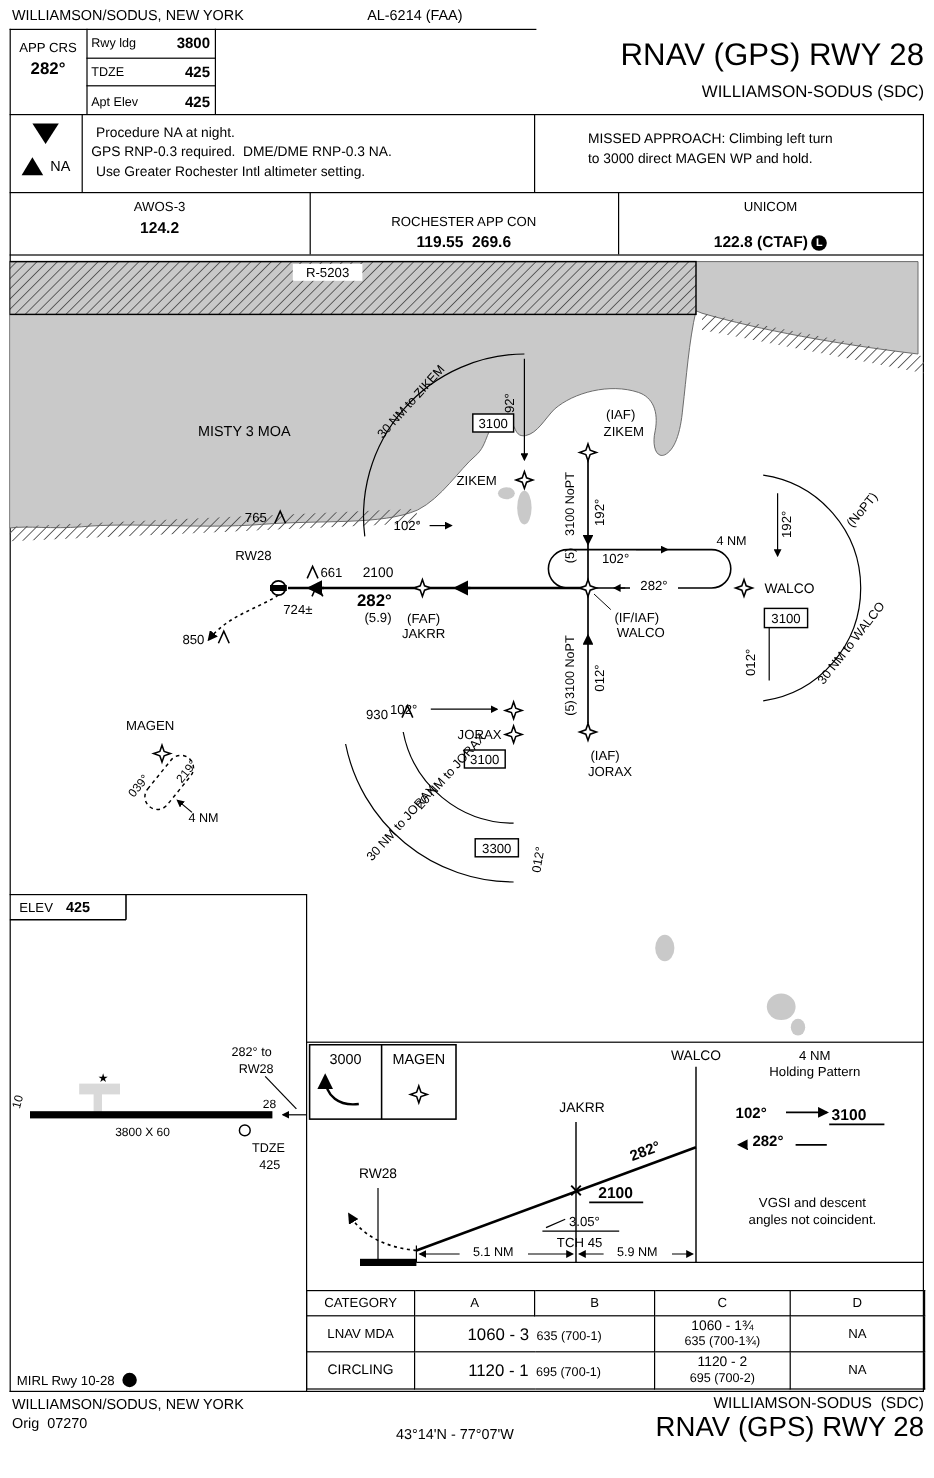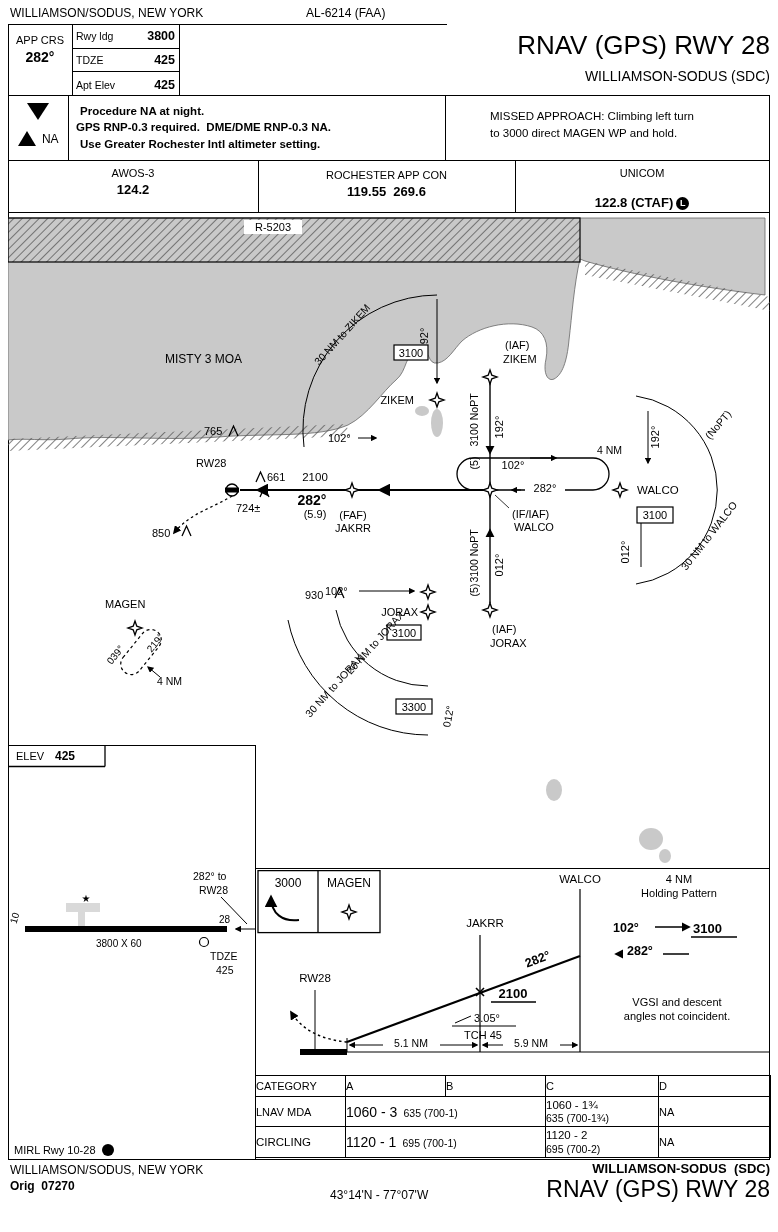"Procedure NA at night." .pre { font-weight: bold -> none }
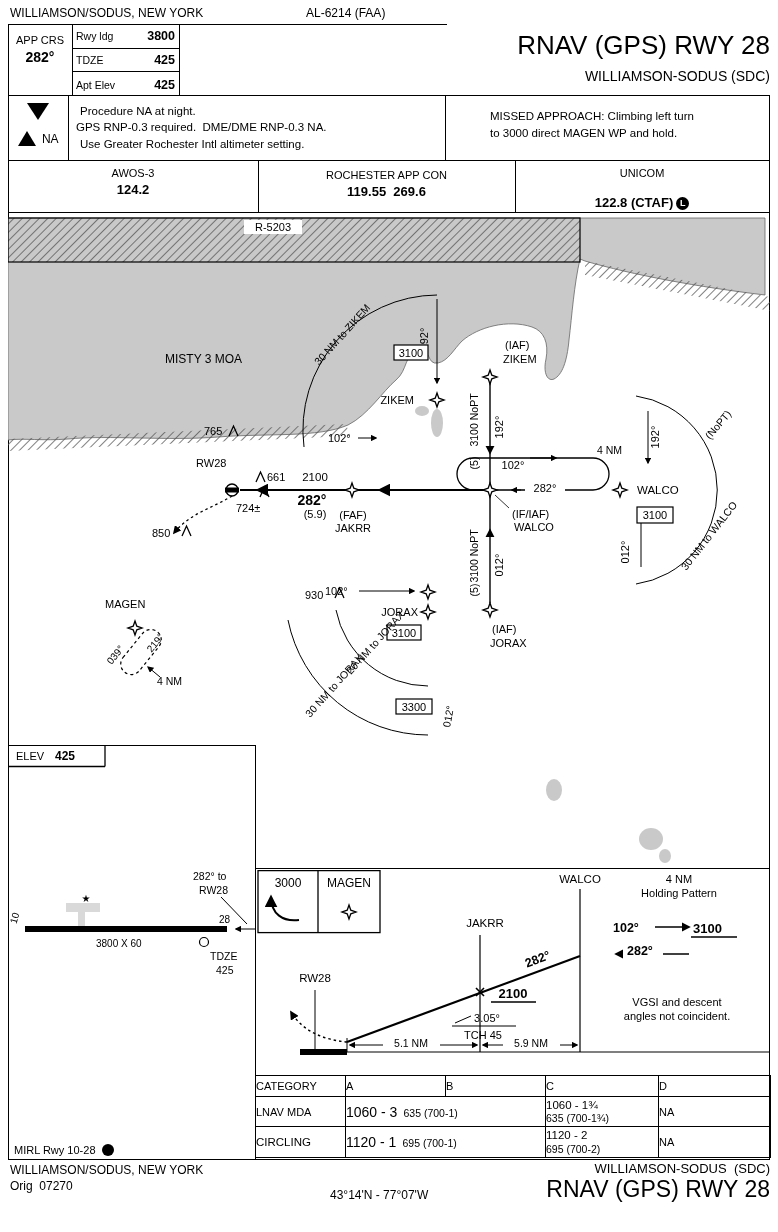"ROCHESTER APP CON" div.abs { padding-top: 9px -> 19px }
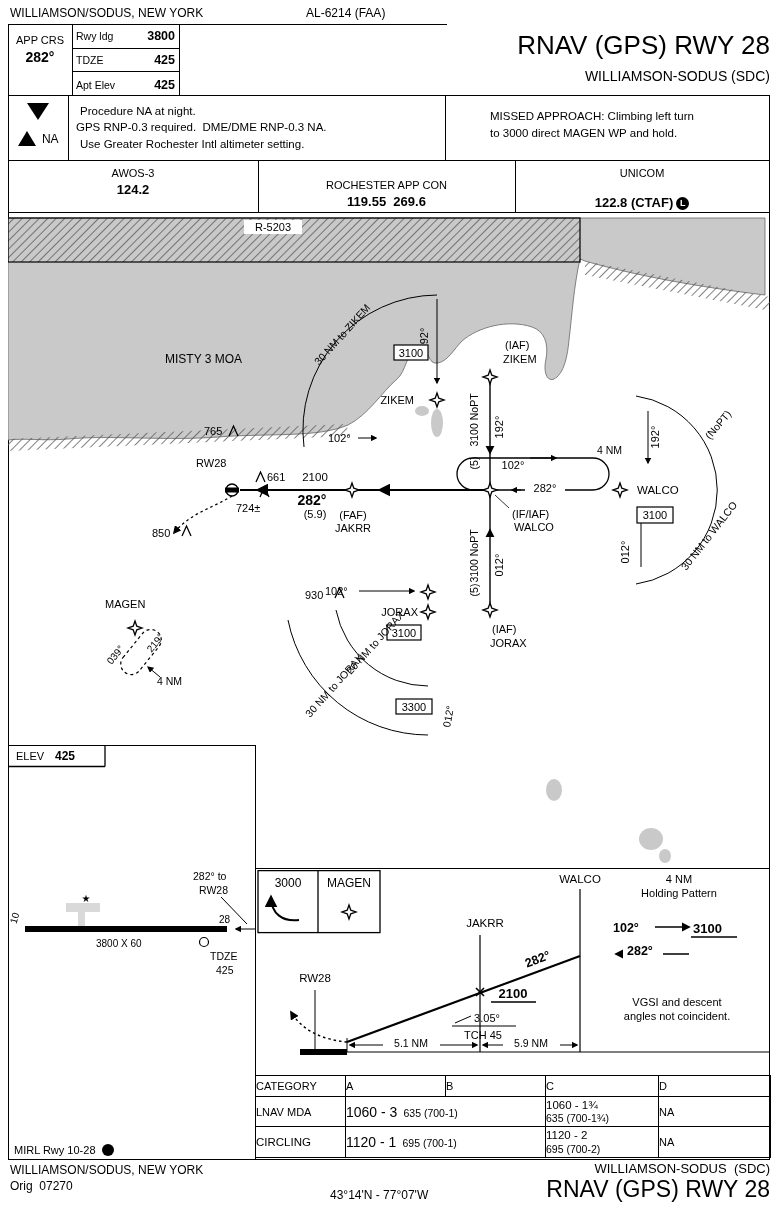"CATEGORY" .mins td { text-align: none -> center }
